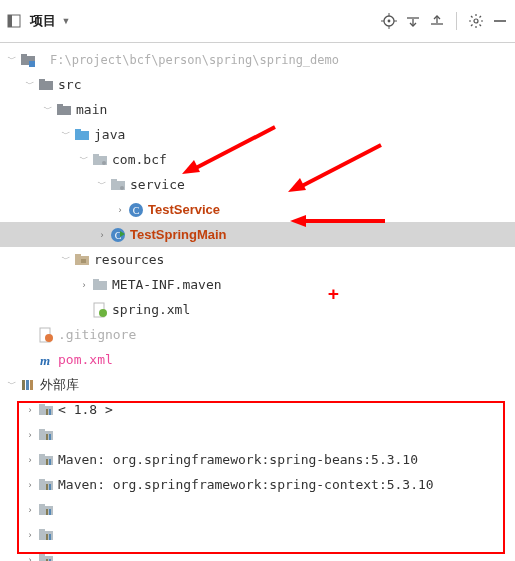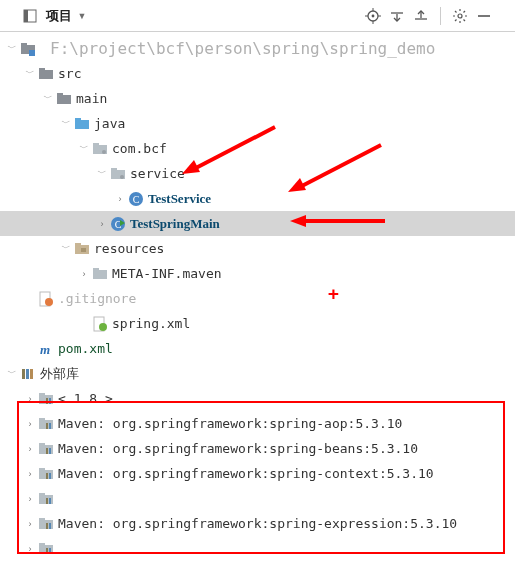"项目" .toolbar { height: 32px -> 43px; padding: 0 22px -> 0 6px }
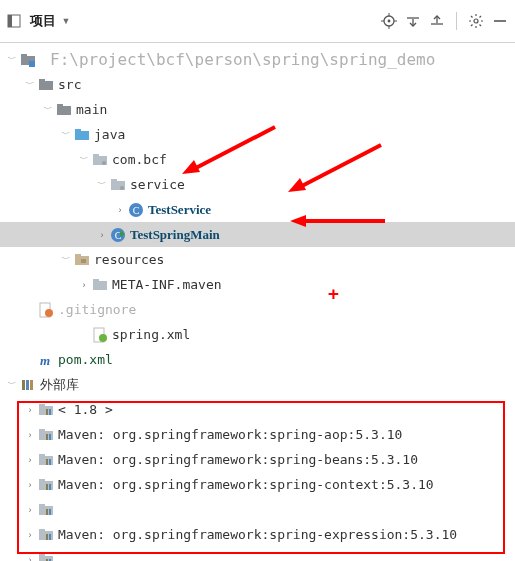"F:\project\bcf\person\spring\spring_demo" .label.path { font-size: 16px -> 12px }
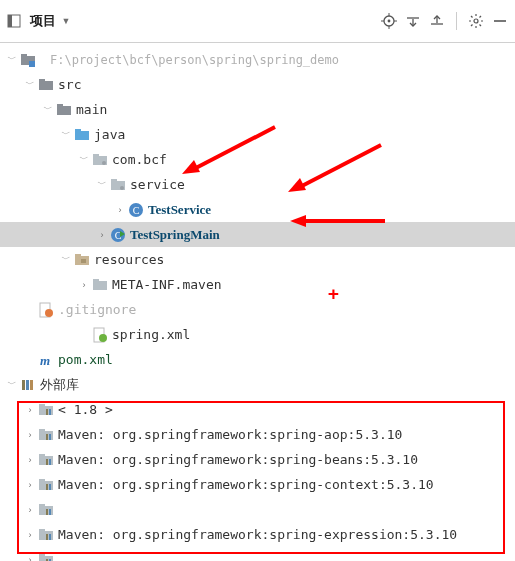"TestService" .label.green { color: #0c4a6e -> #c2410c; font-family: Liberation Serif, serif -> Liberation Sans, sans-serif }
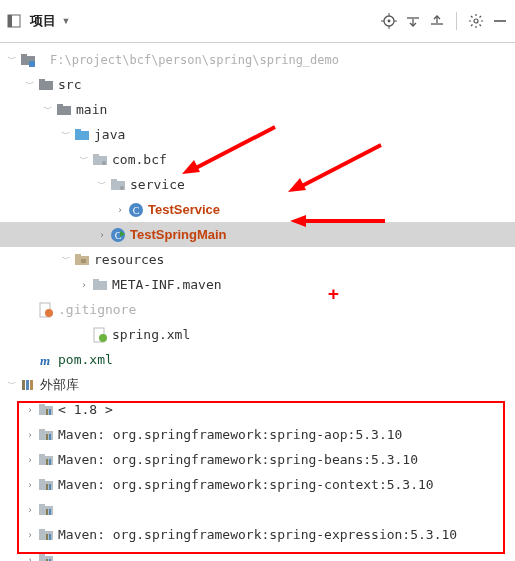".gitignore" div.tree-row { order: before "spring.xml" -> after "spring.xml" }
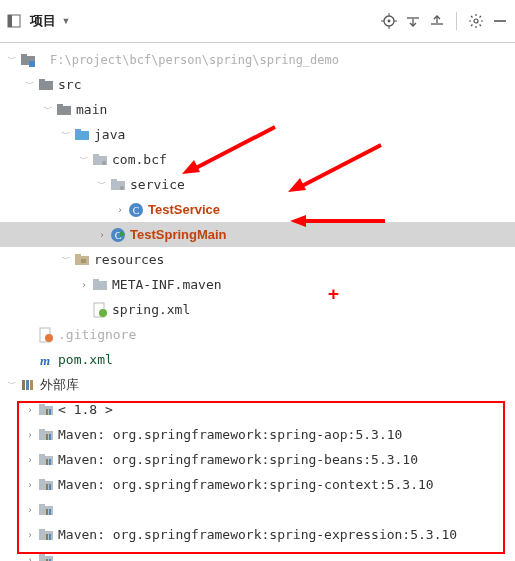"pom.xml" span.label { color: #14532d -> #ec4899 }
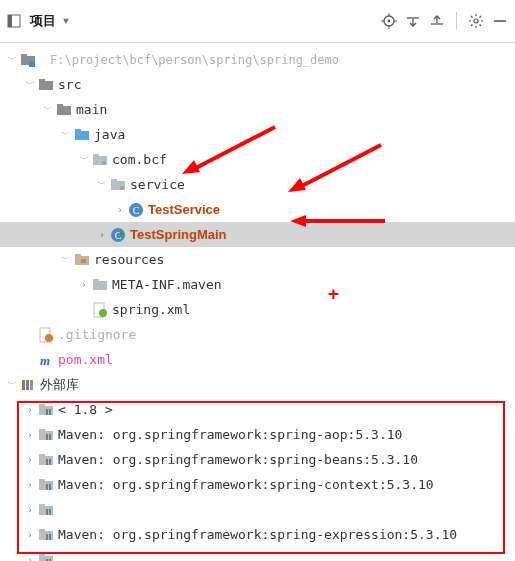"Maven: org.springframework:spring-aop:5.3.10" span.label { html: <span>Maven: org.springframework:spring-aop:5.3.10</span> -> none }
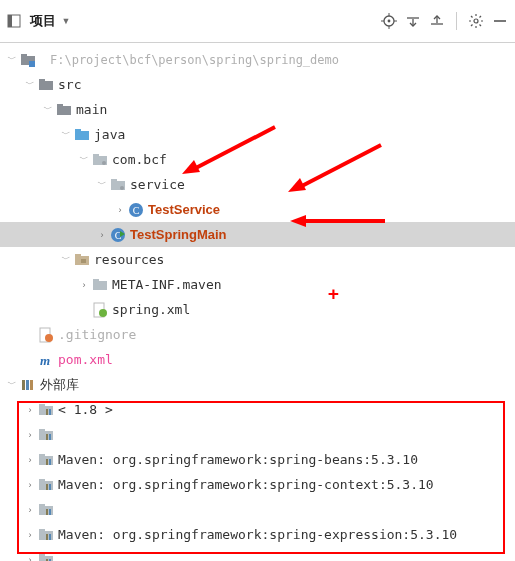"Maven:" span.label { html: <span>Maven: org.springframework:spring-expression:5.3.10</span> -> none }
